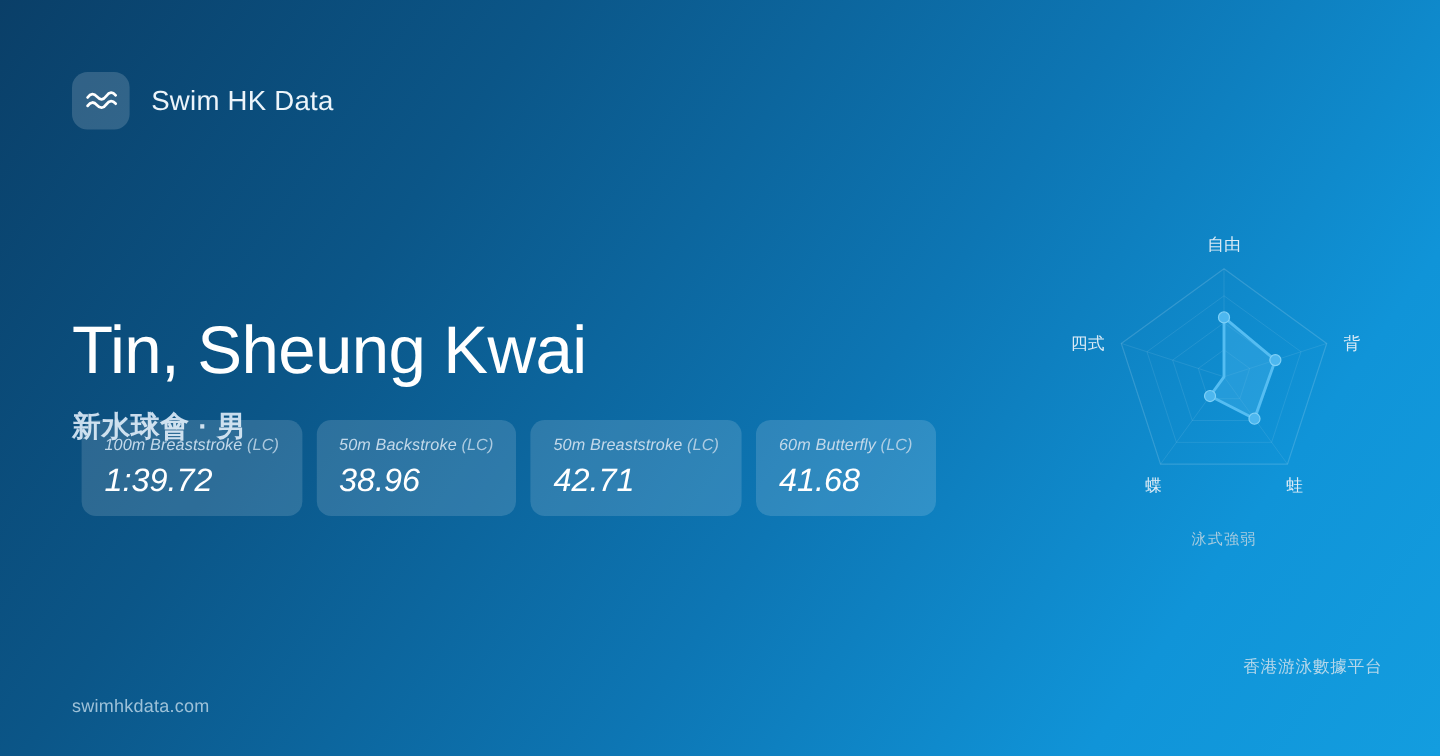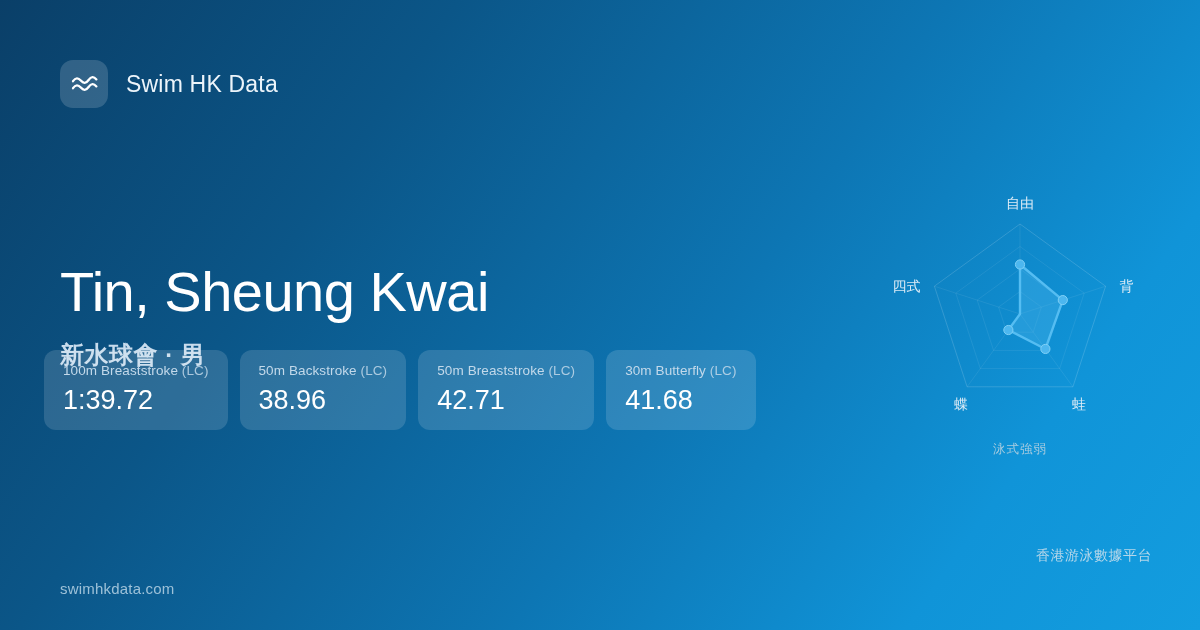"100m Breaststroke (LC)" .stat-row { font-style: none -> italic; left: 44px -> 68px }
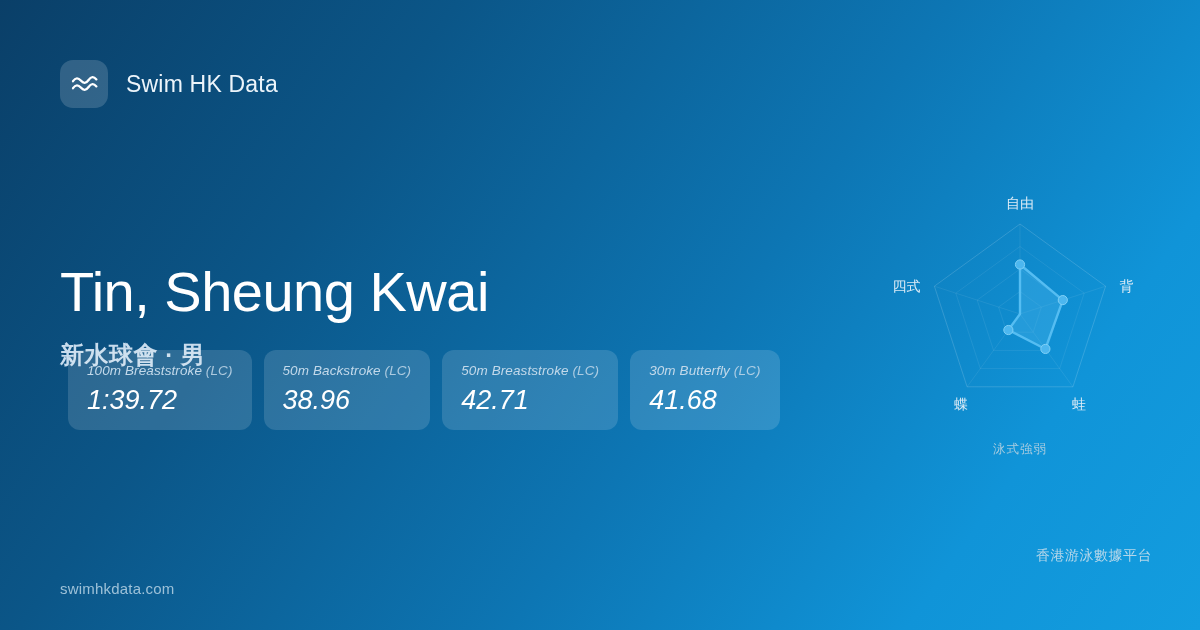"30m Butterfly" span { text: 30m -> 60m }
